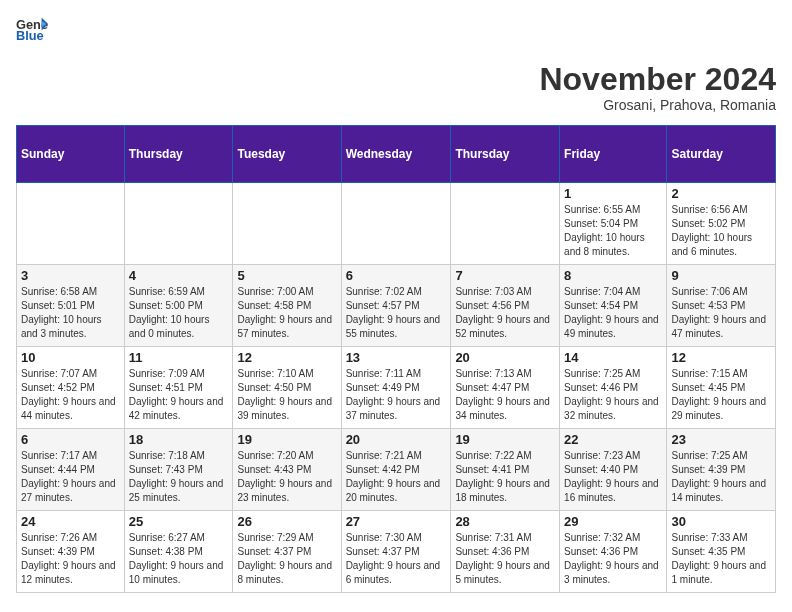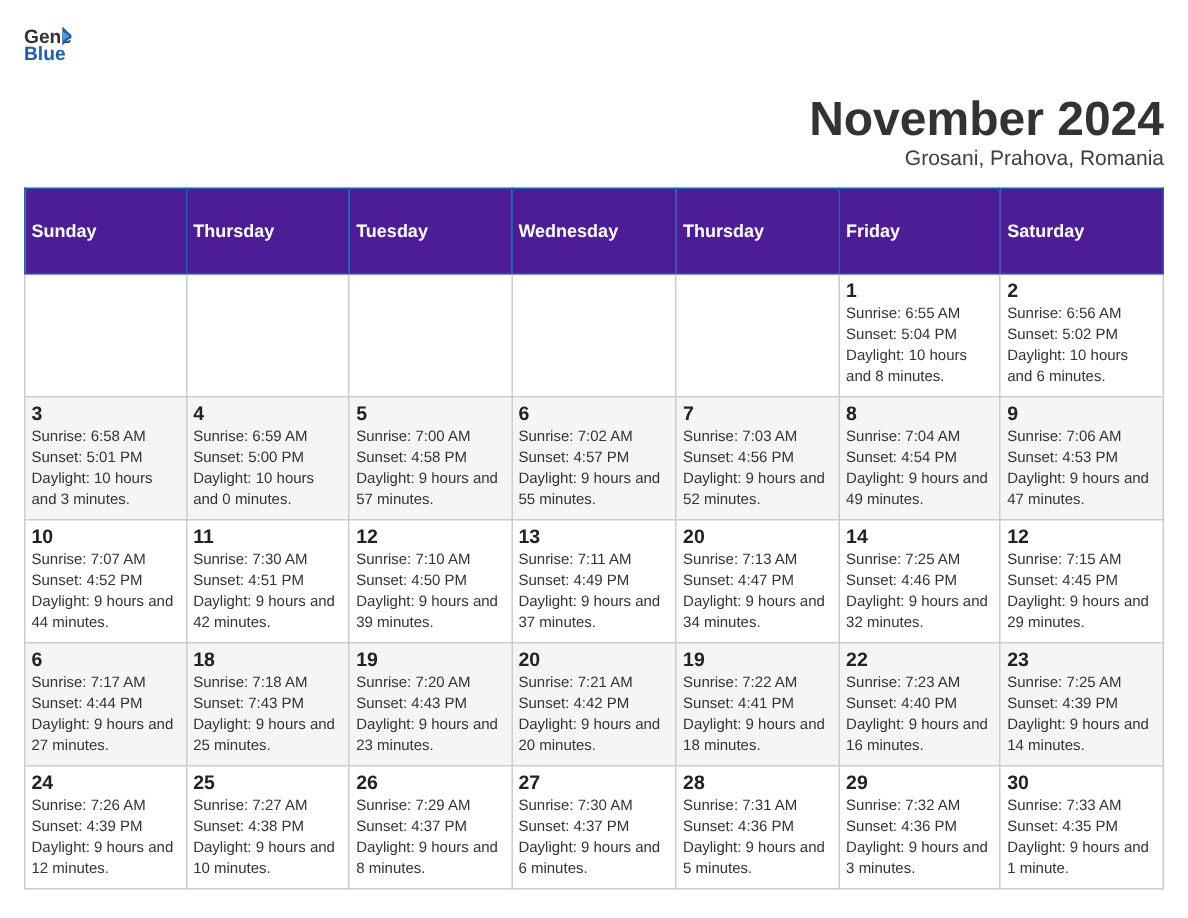"Sunrise: 7:30 AM Sunset: 4:51" div.day-info { text: 7:30 -> 7:09 }
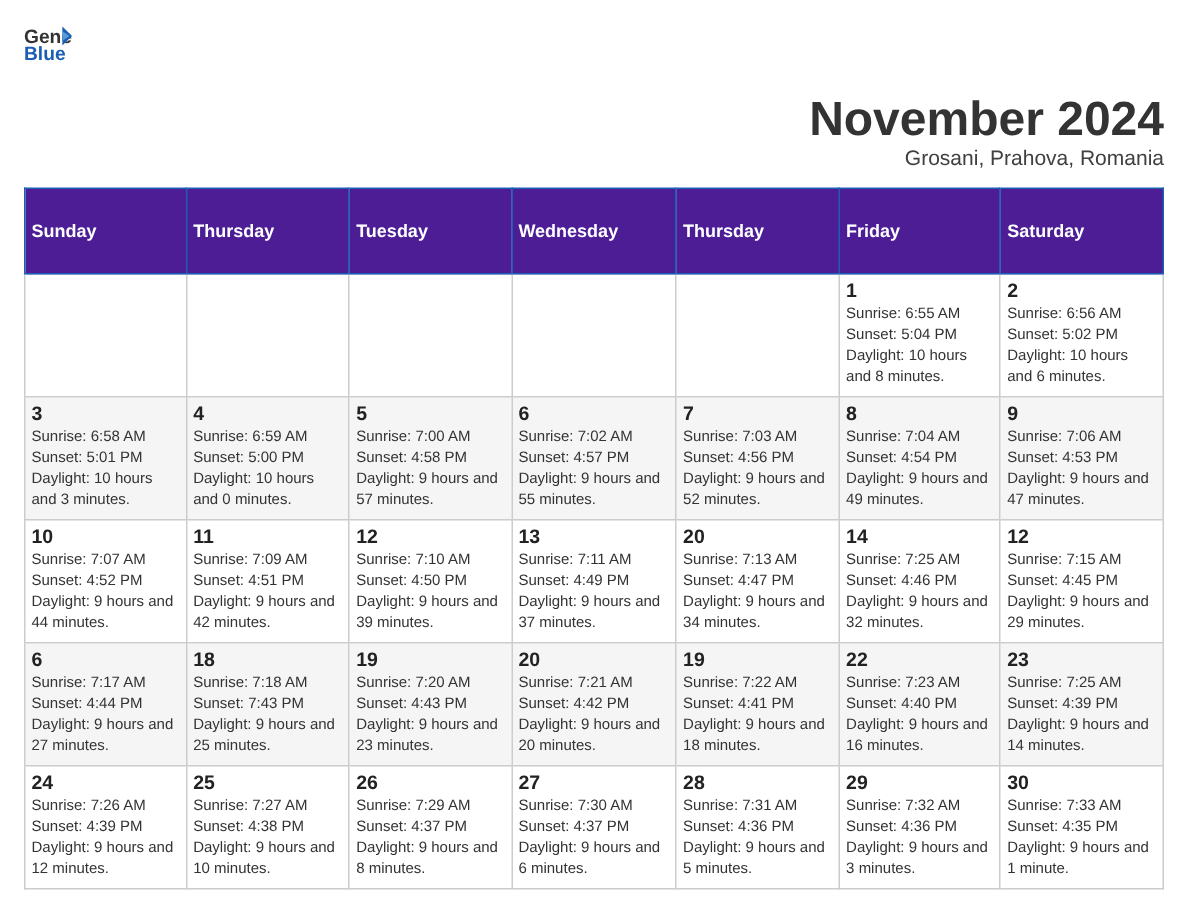"Sunrise: 7:27 AM Sunset: 4:38" div.day-info { text: 7:27 -> 6:27 }
